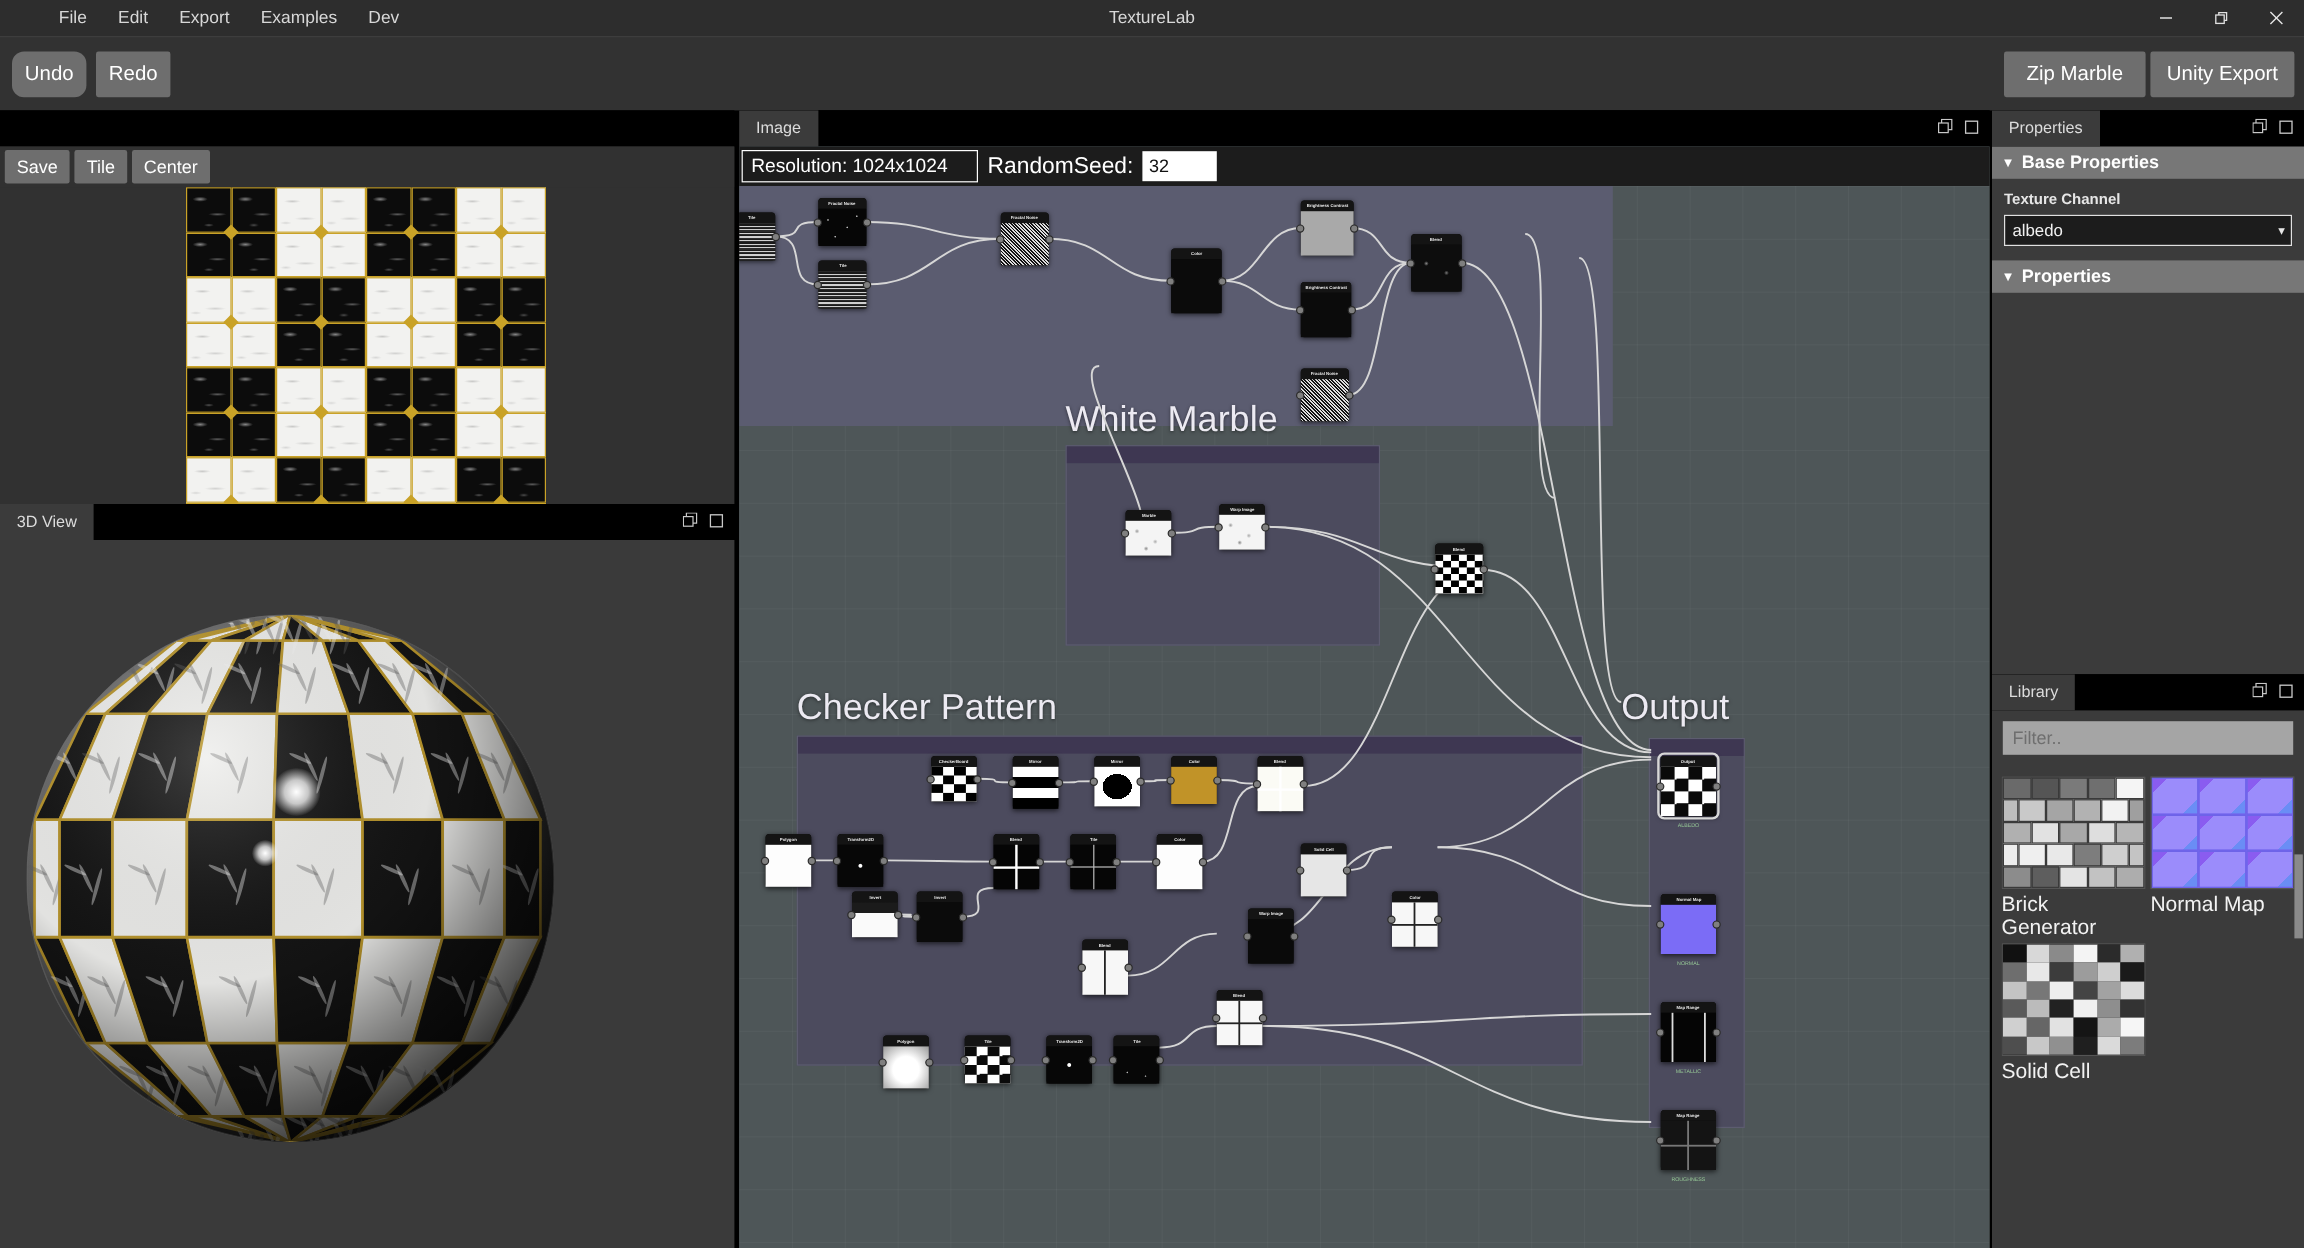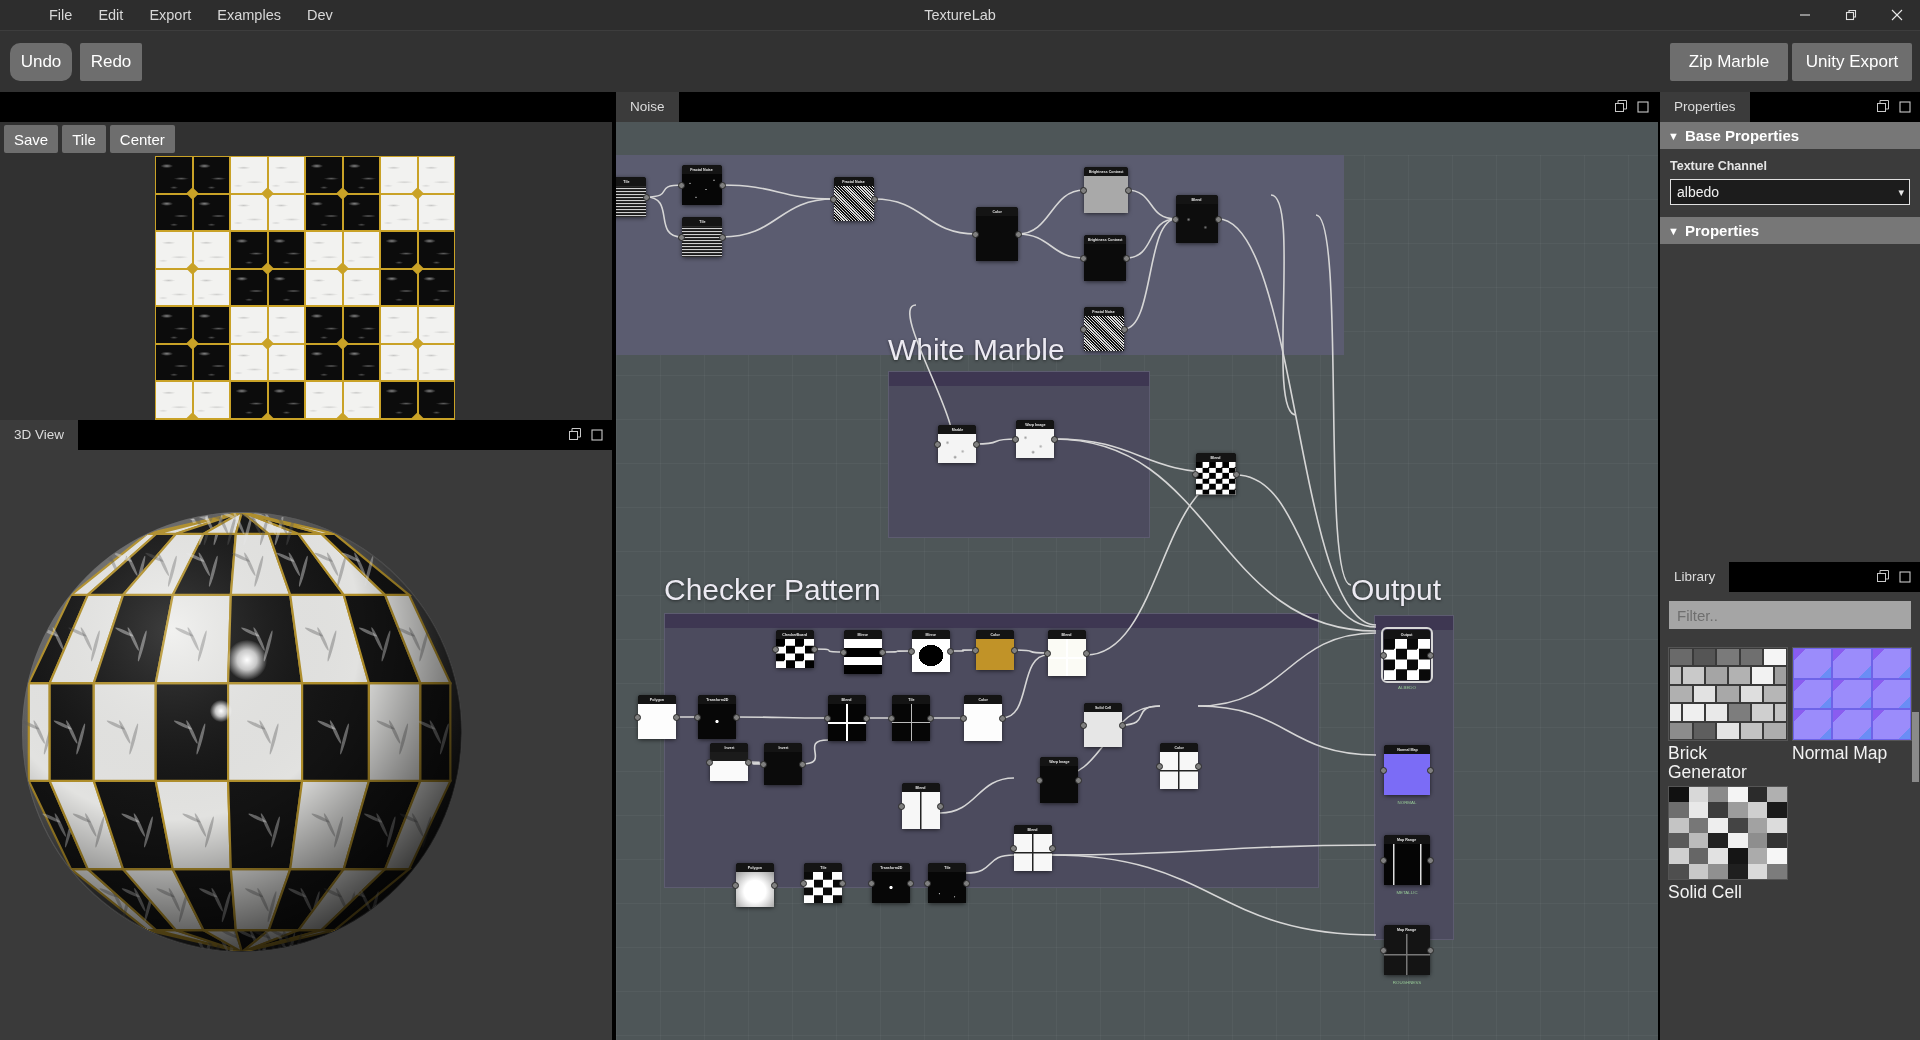"Noise" div.panel-tab { text: Noise -> Image }
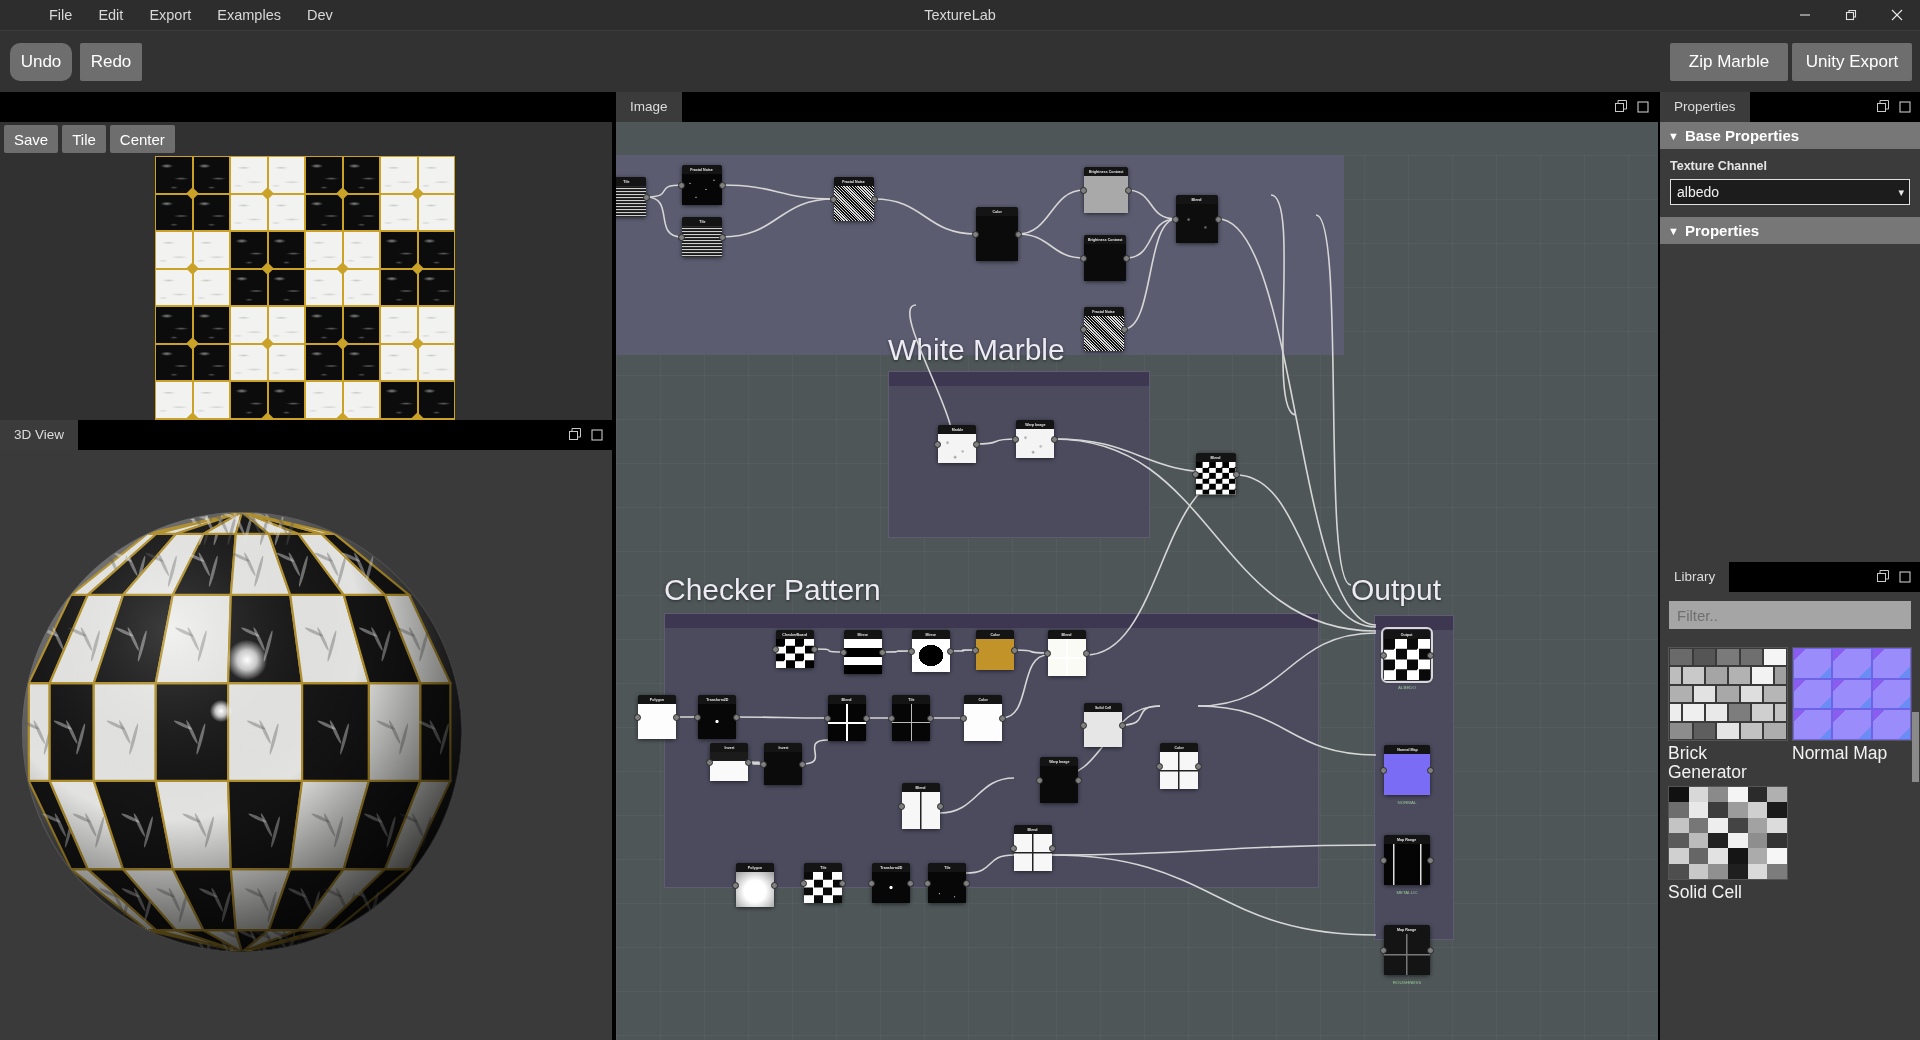"Resolution: 1024x1024" div.graph-toolbar { html: none -> <div> <select><option>Resolution: 256x256</option><option>Resolution: 512x512</option><option>Resolution: 1024x1024</option><option>Resolution: 2048x2048</option></select> <span>RandomSeed:</span> <input> </div> }
